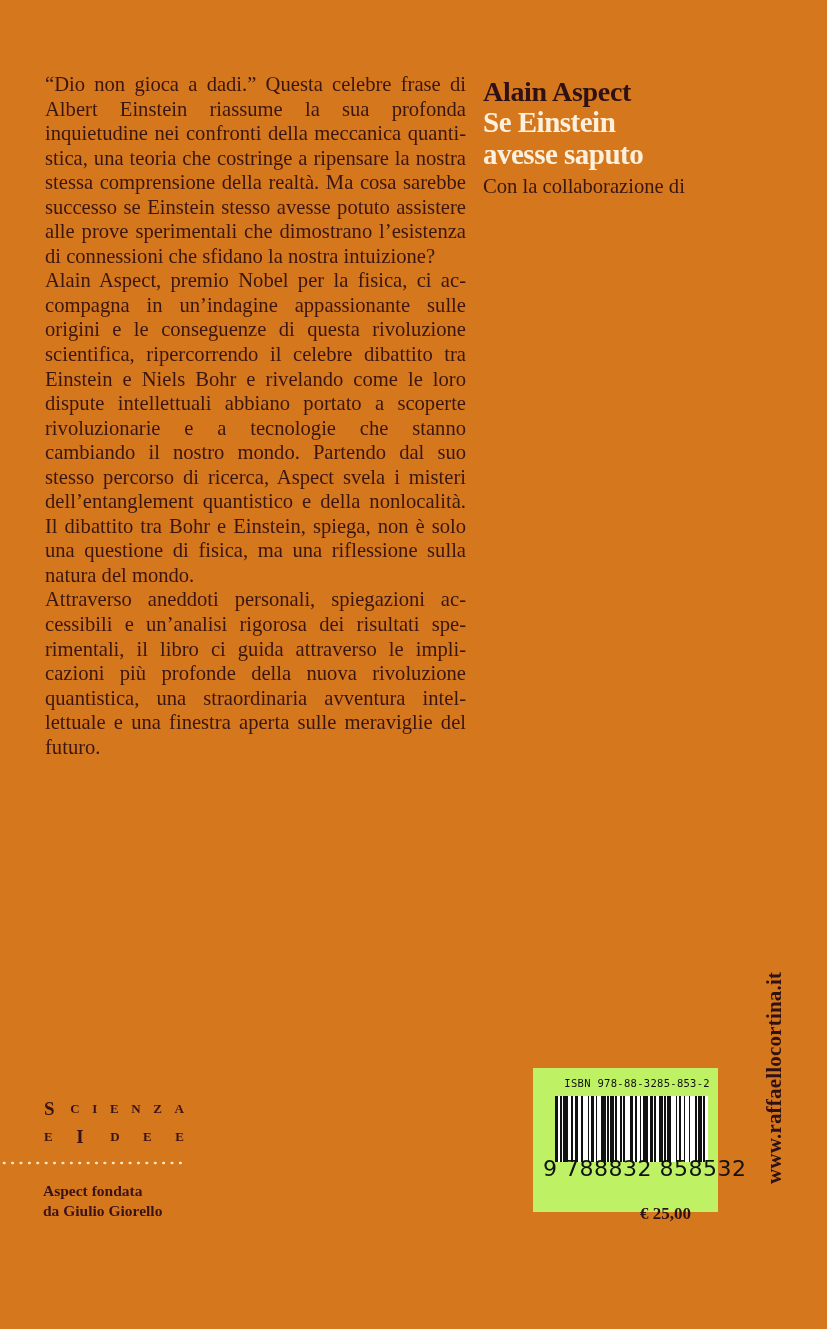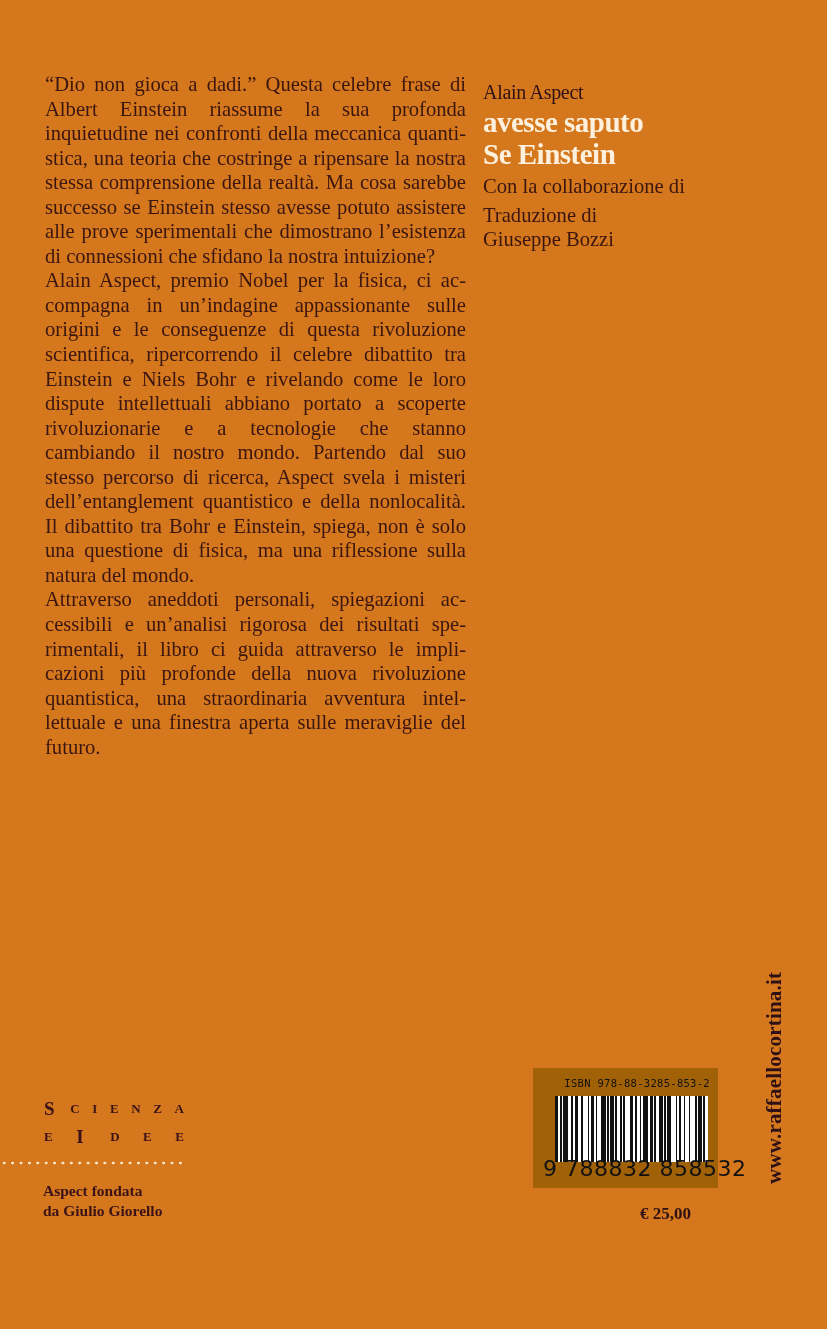"Alain Aspect" .author { font-size: 20px -> 28px; font-weight: normal -> bold }
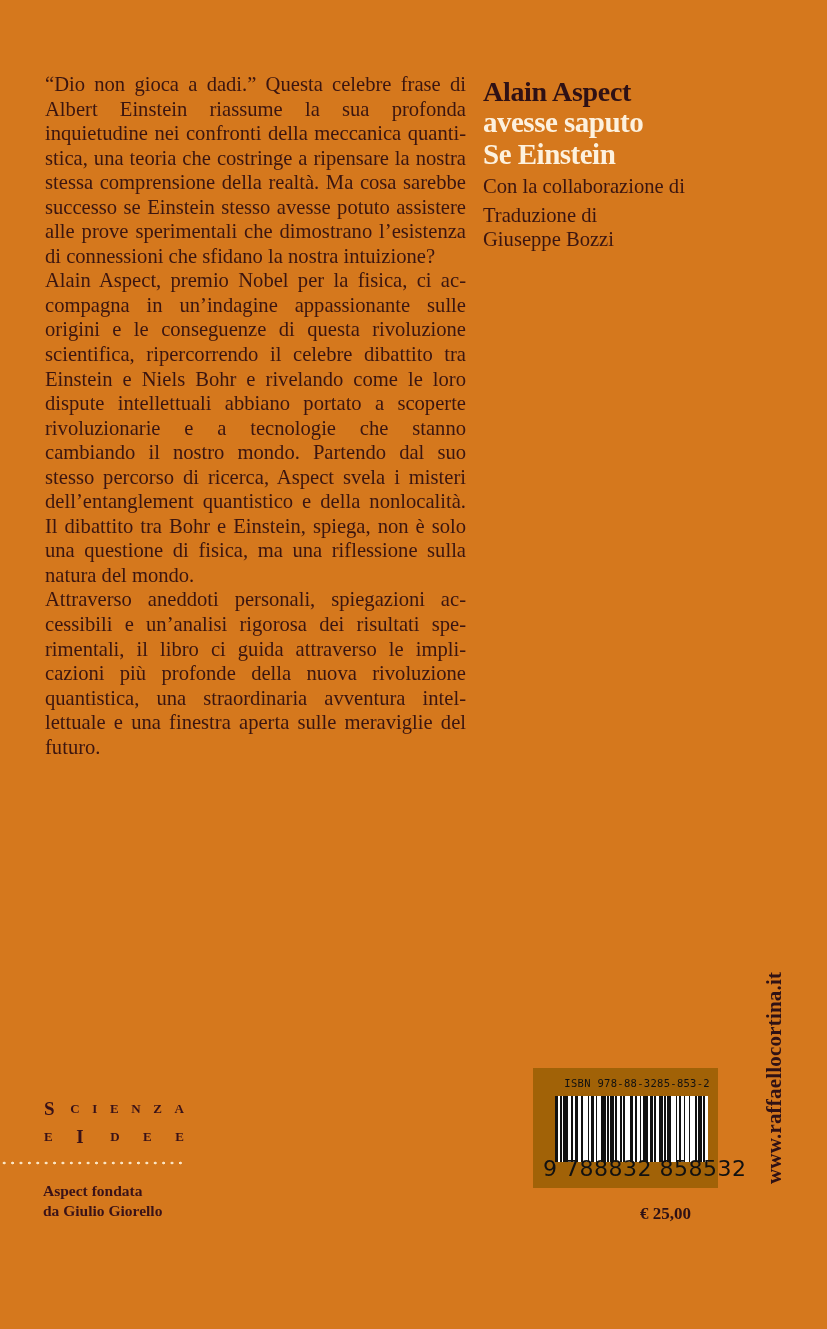"avesse saputo" div { order: before "Se Einstein" -> after "Se Einstein" }
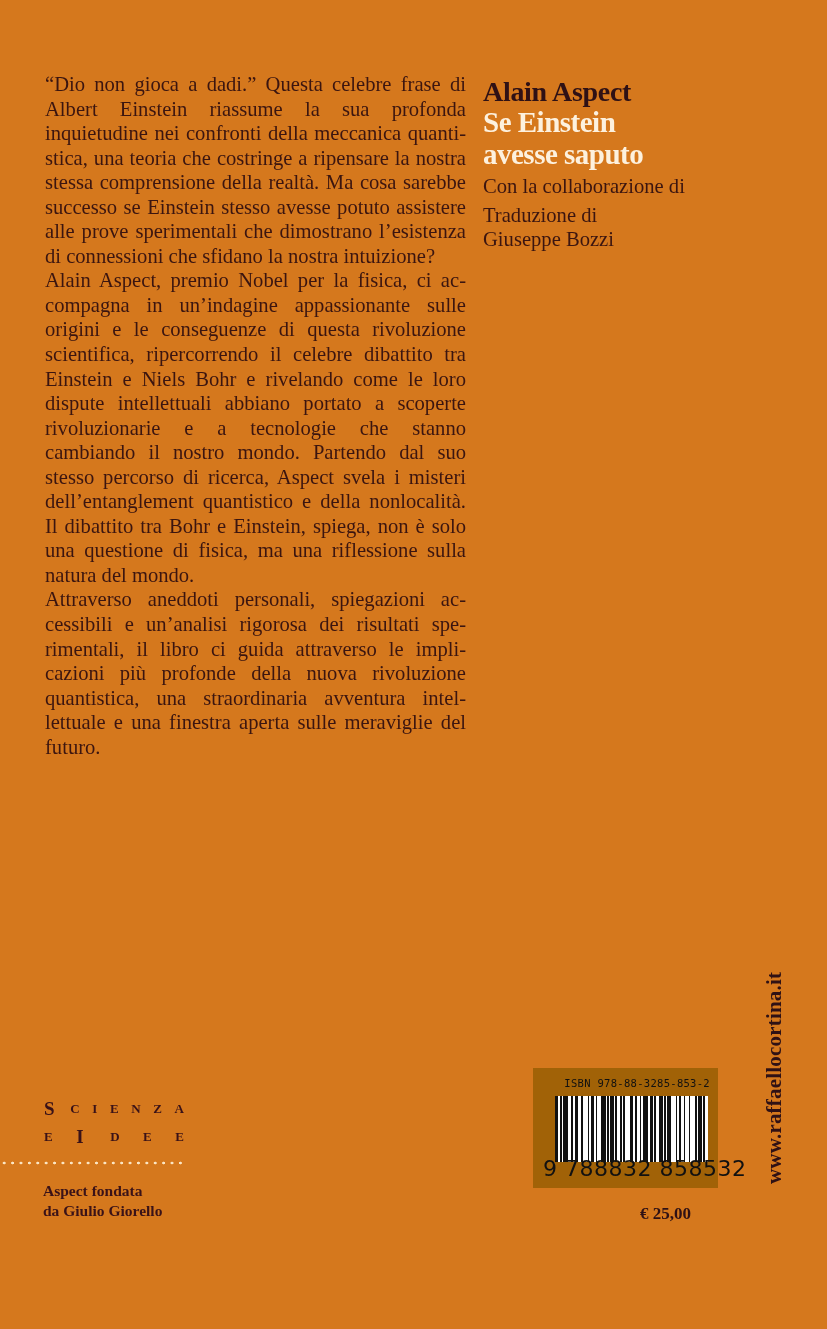"Traduzione di" div.credit { html: <div> <div>Traduzione di</div> <div>Giuseppe Bozzi</div> </div> -> none }
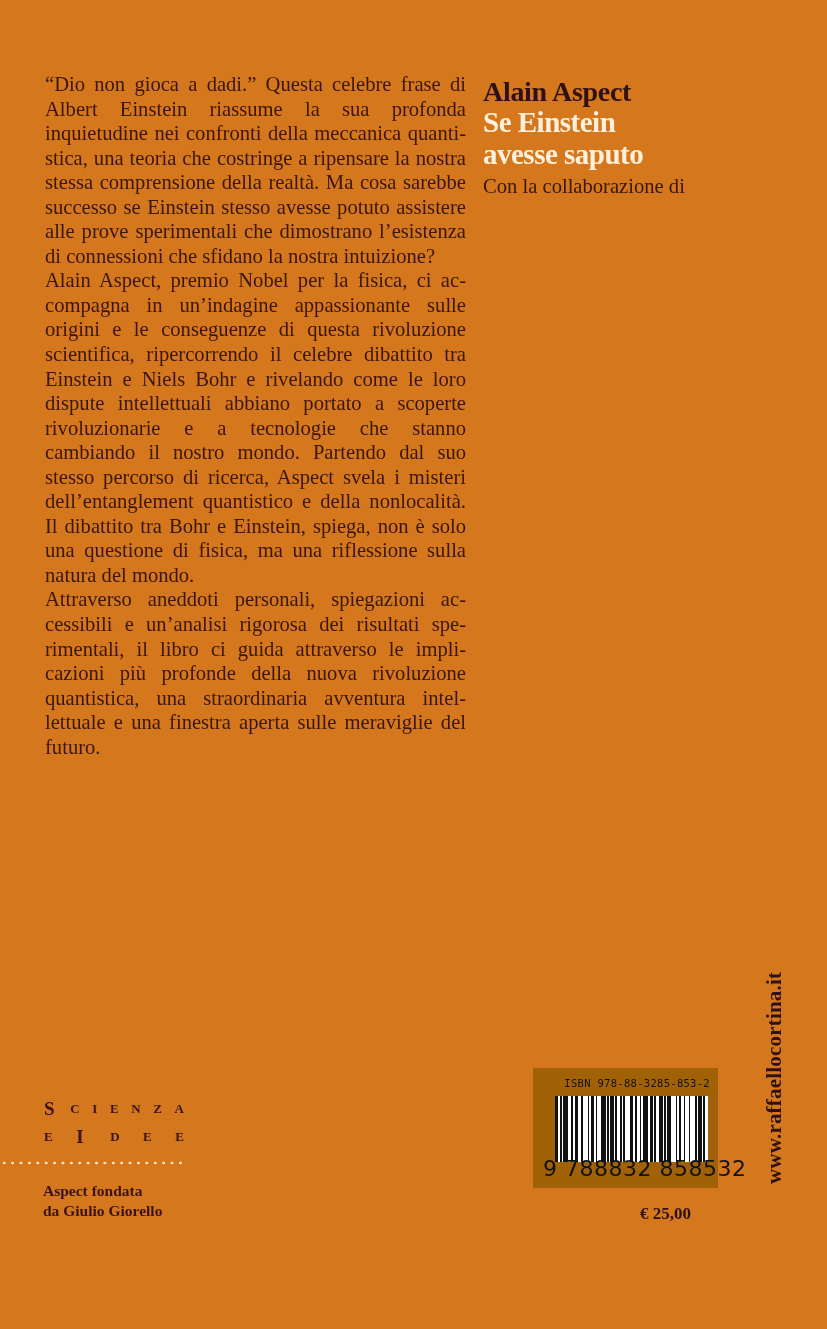"ISBN 978-88-3285-853-2" .barcode-box { background: #a16207 -> #bef264; height: 120px -> 144px }
